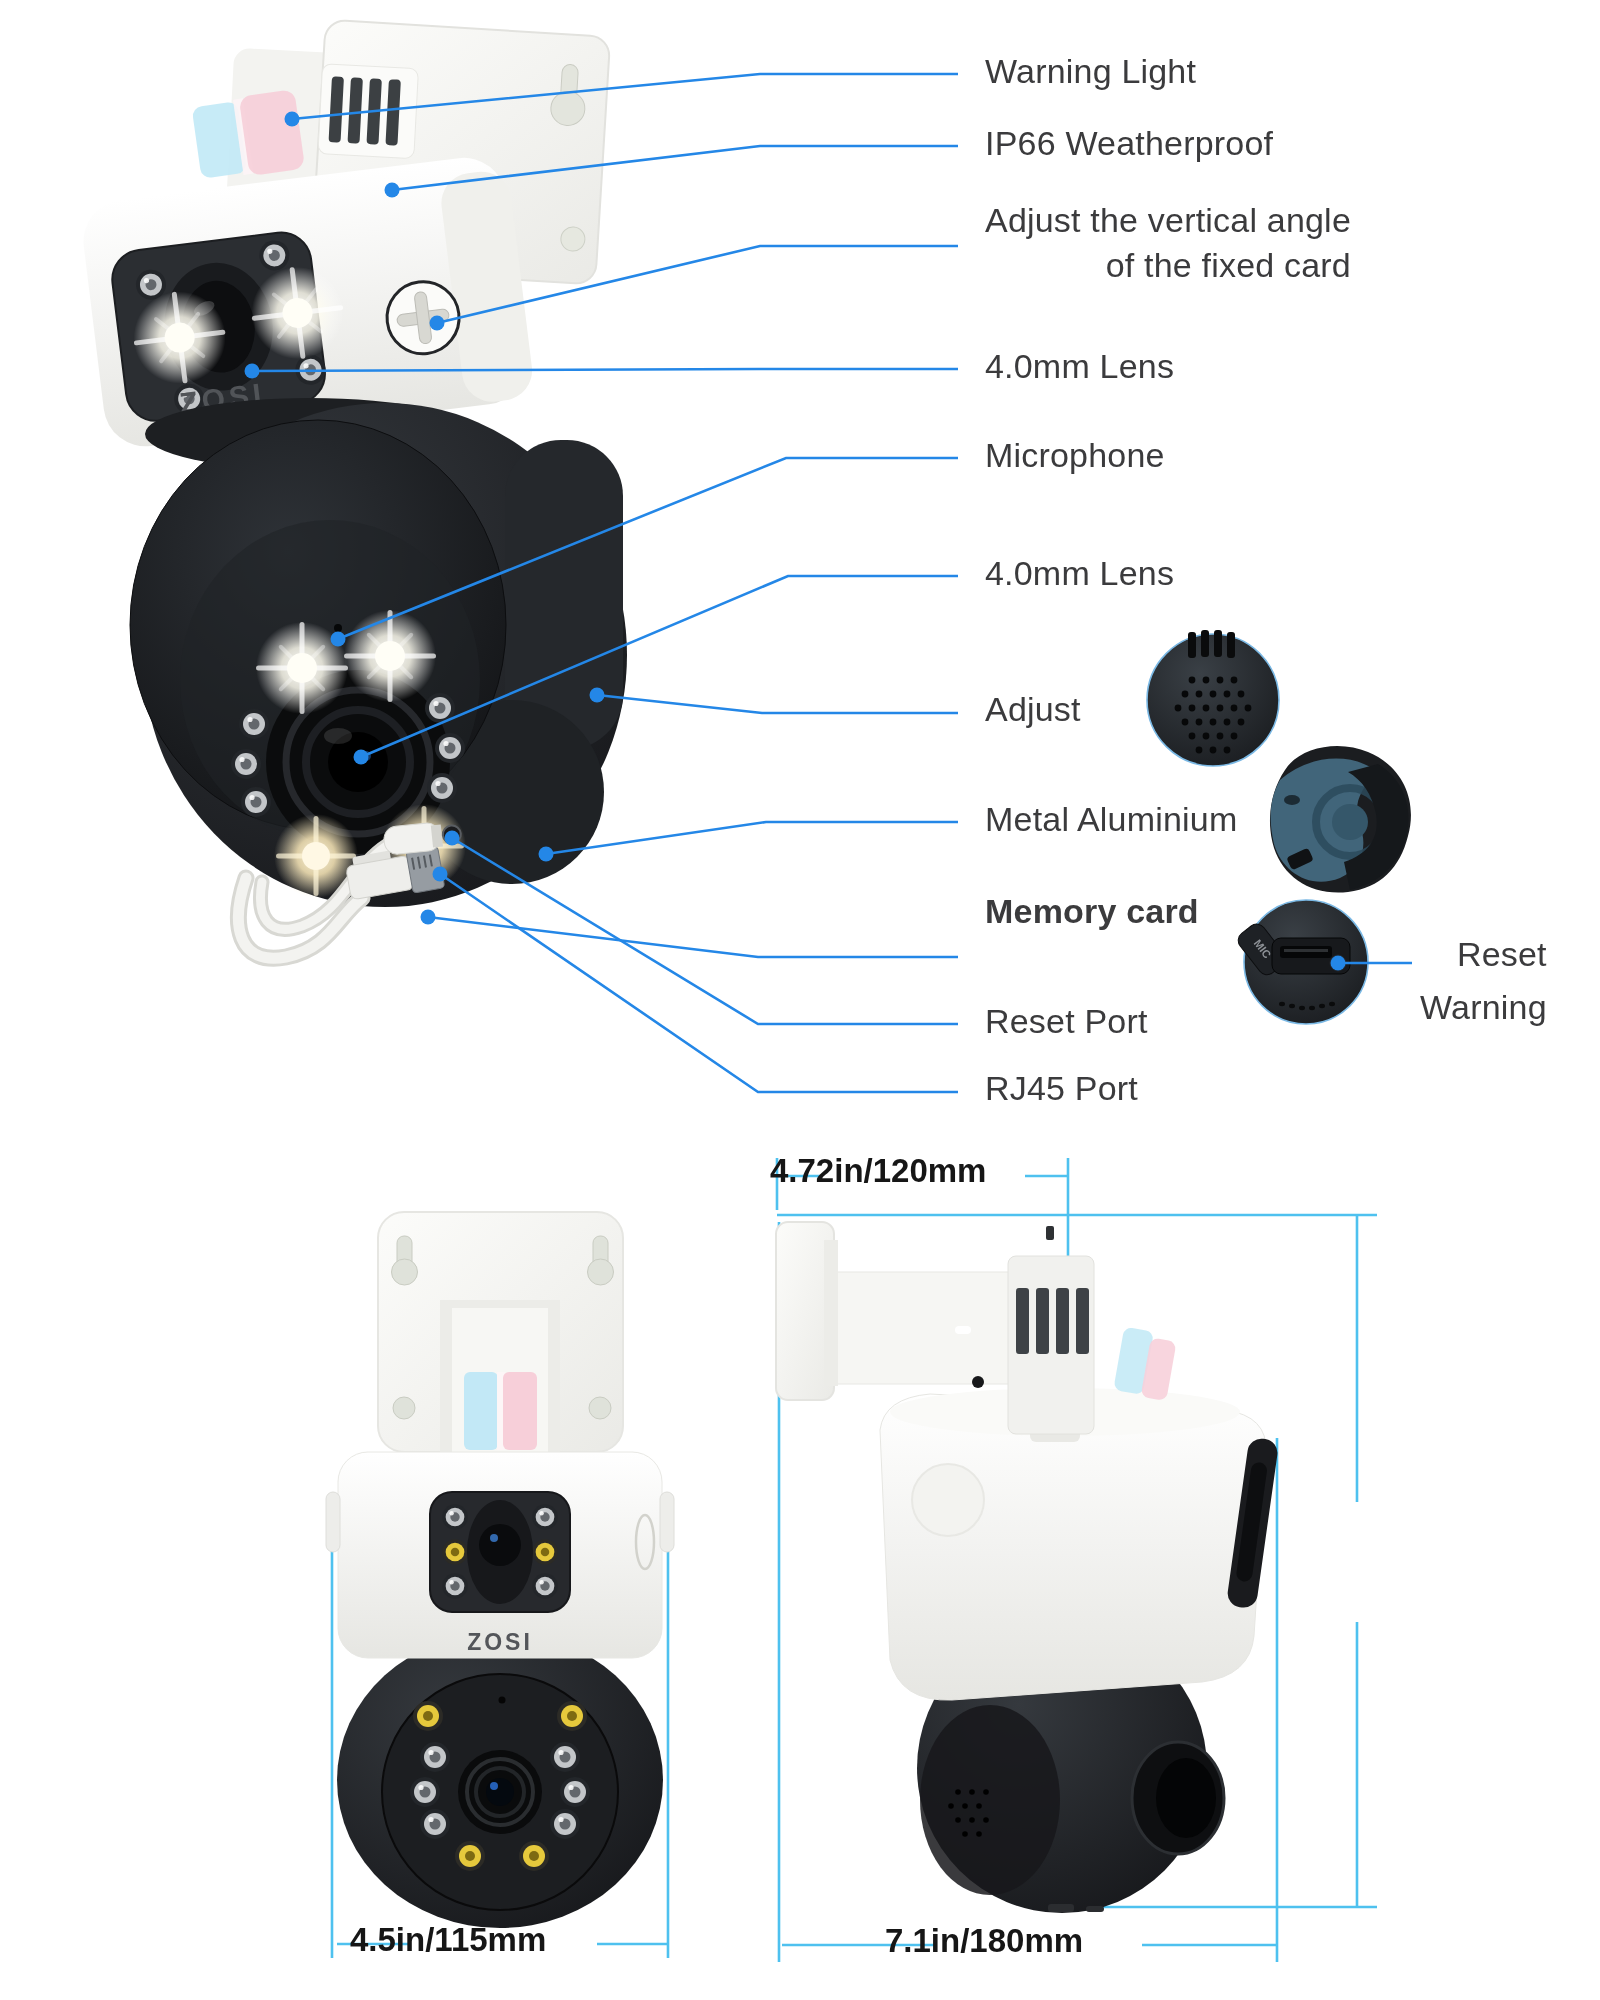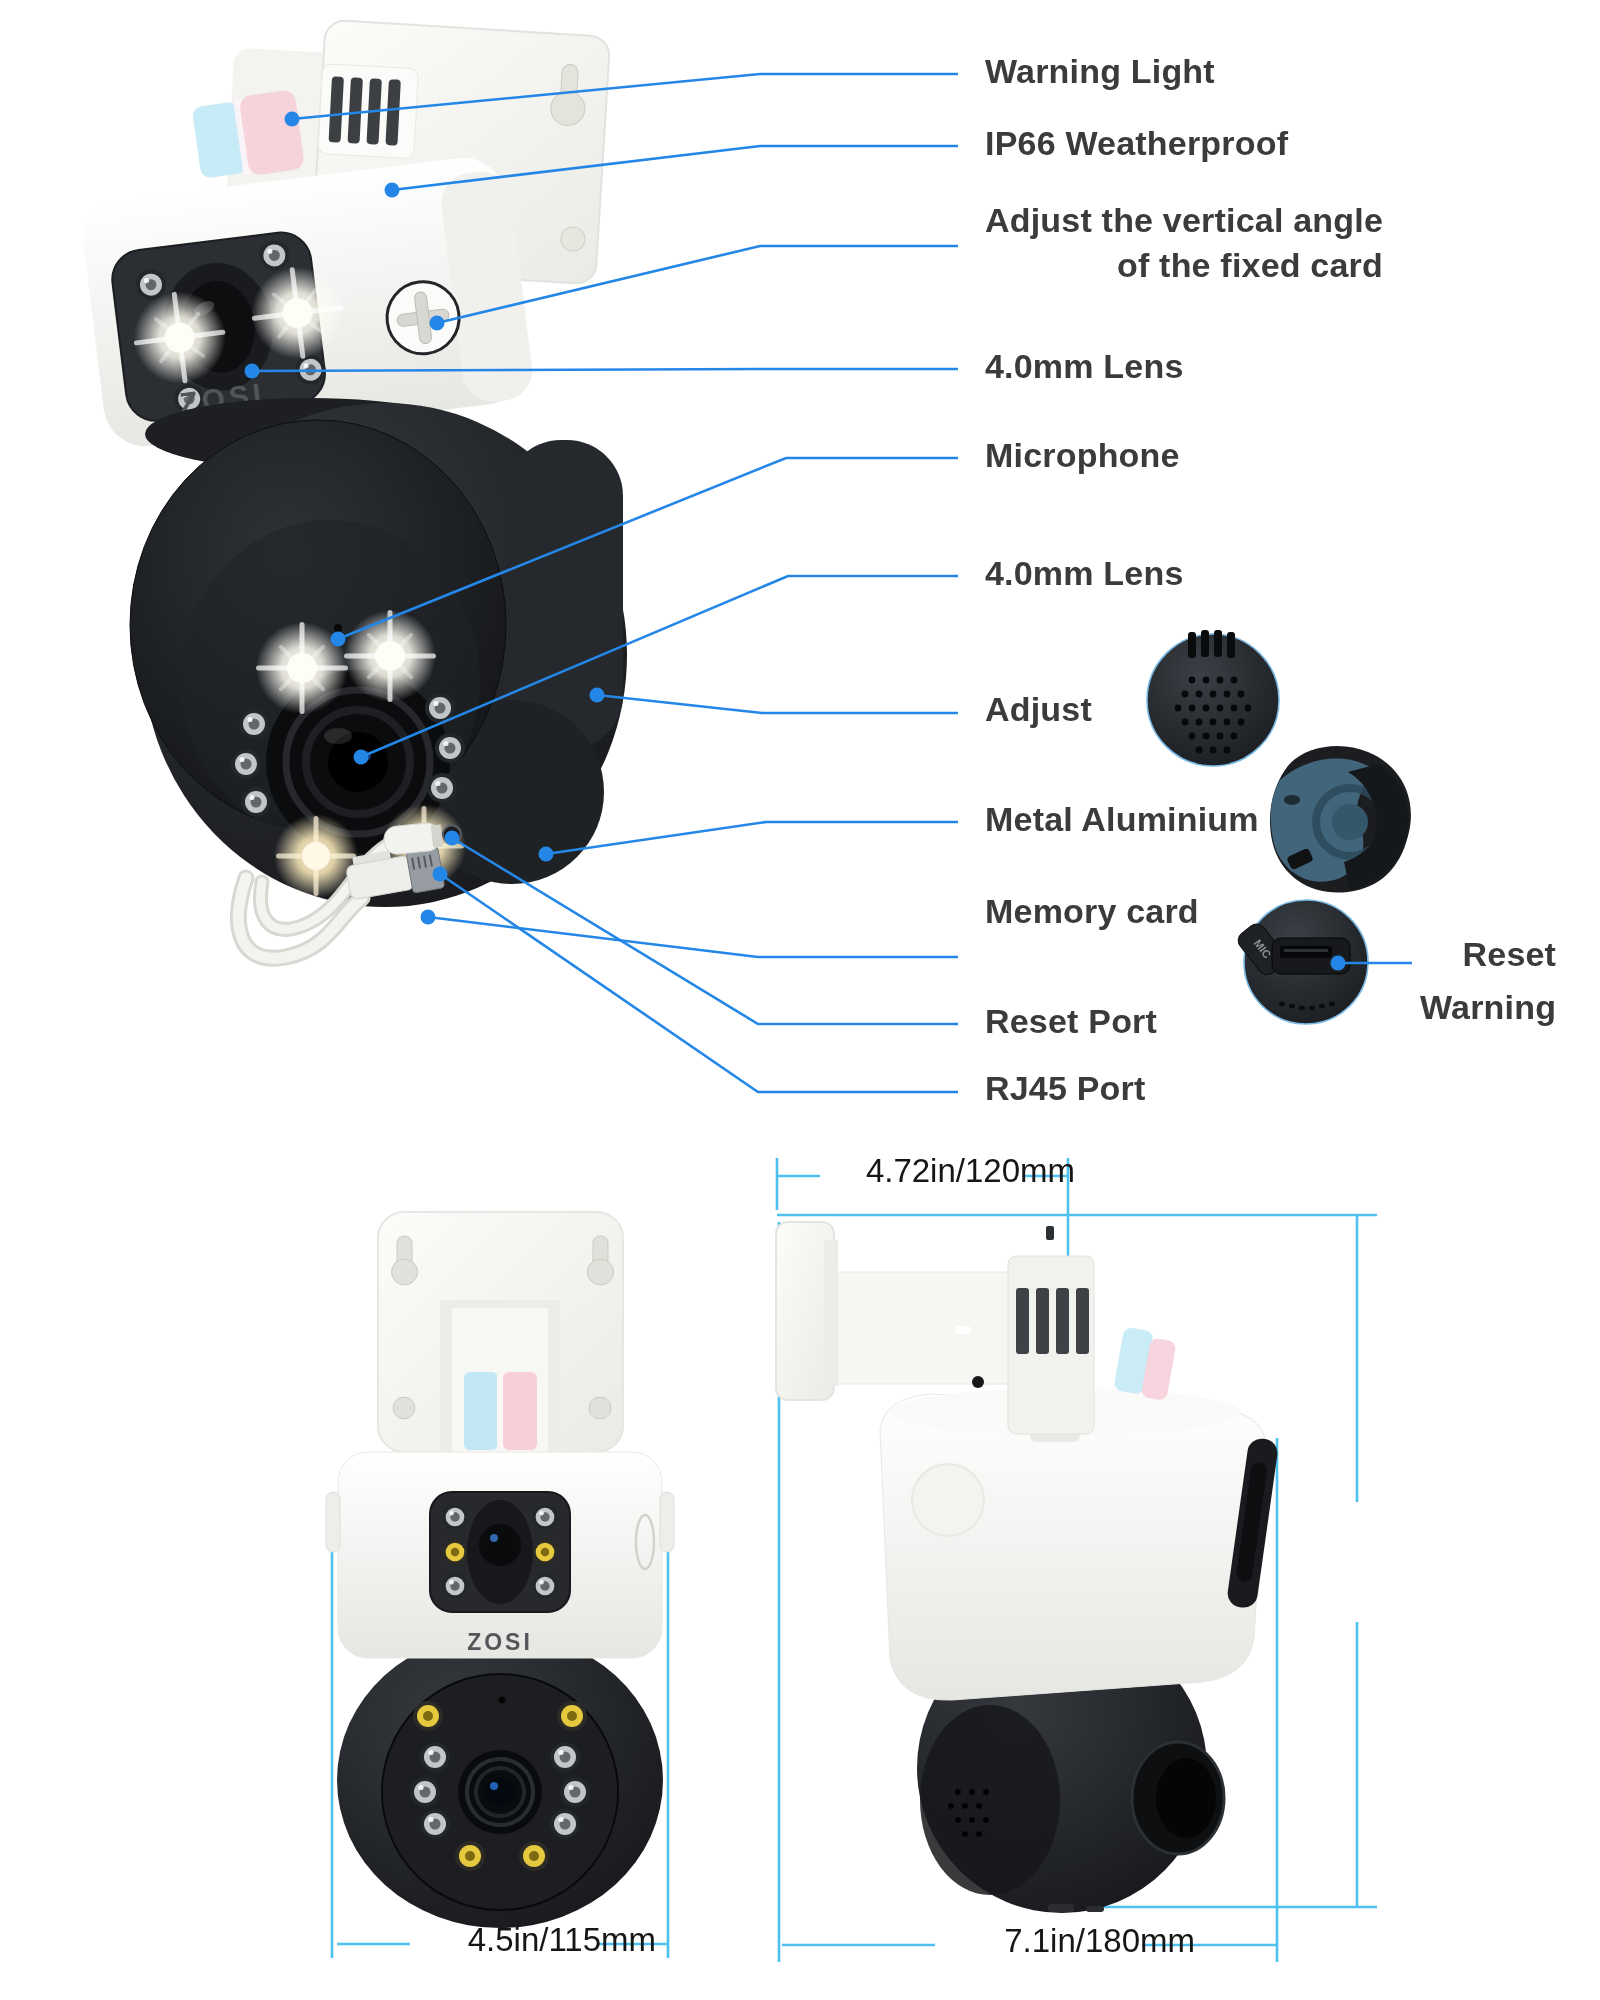"Warning Light" .lbl { font-weight: 700 -> 400 }
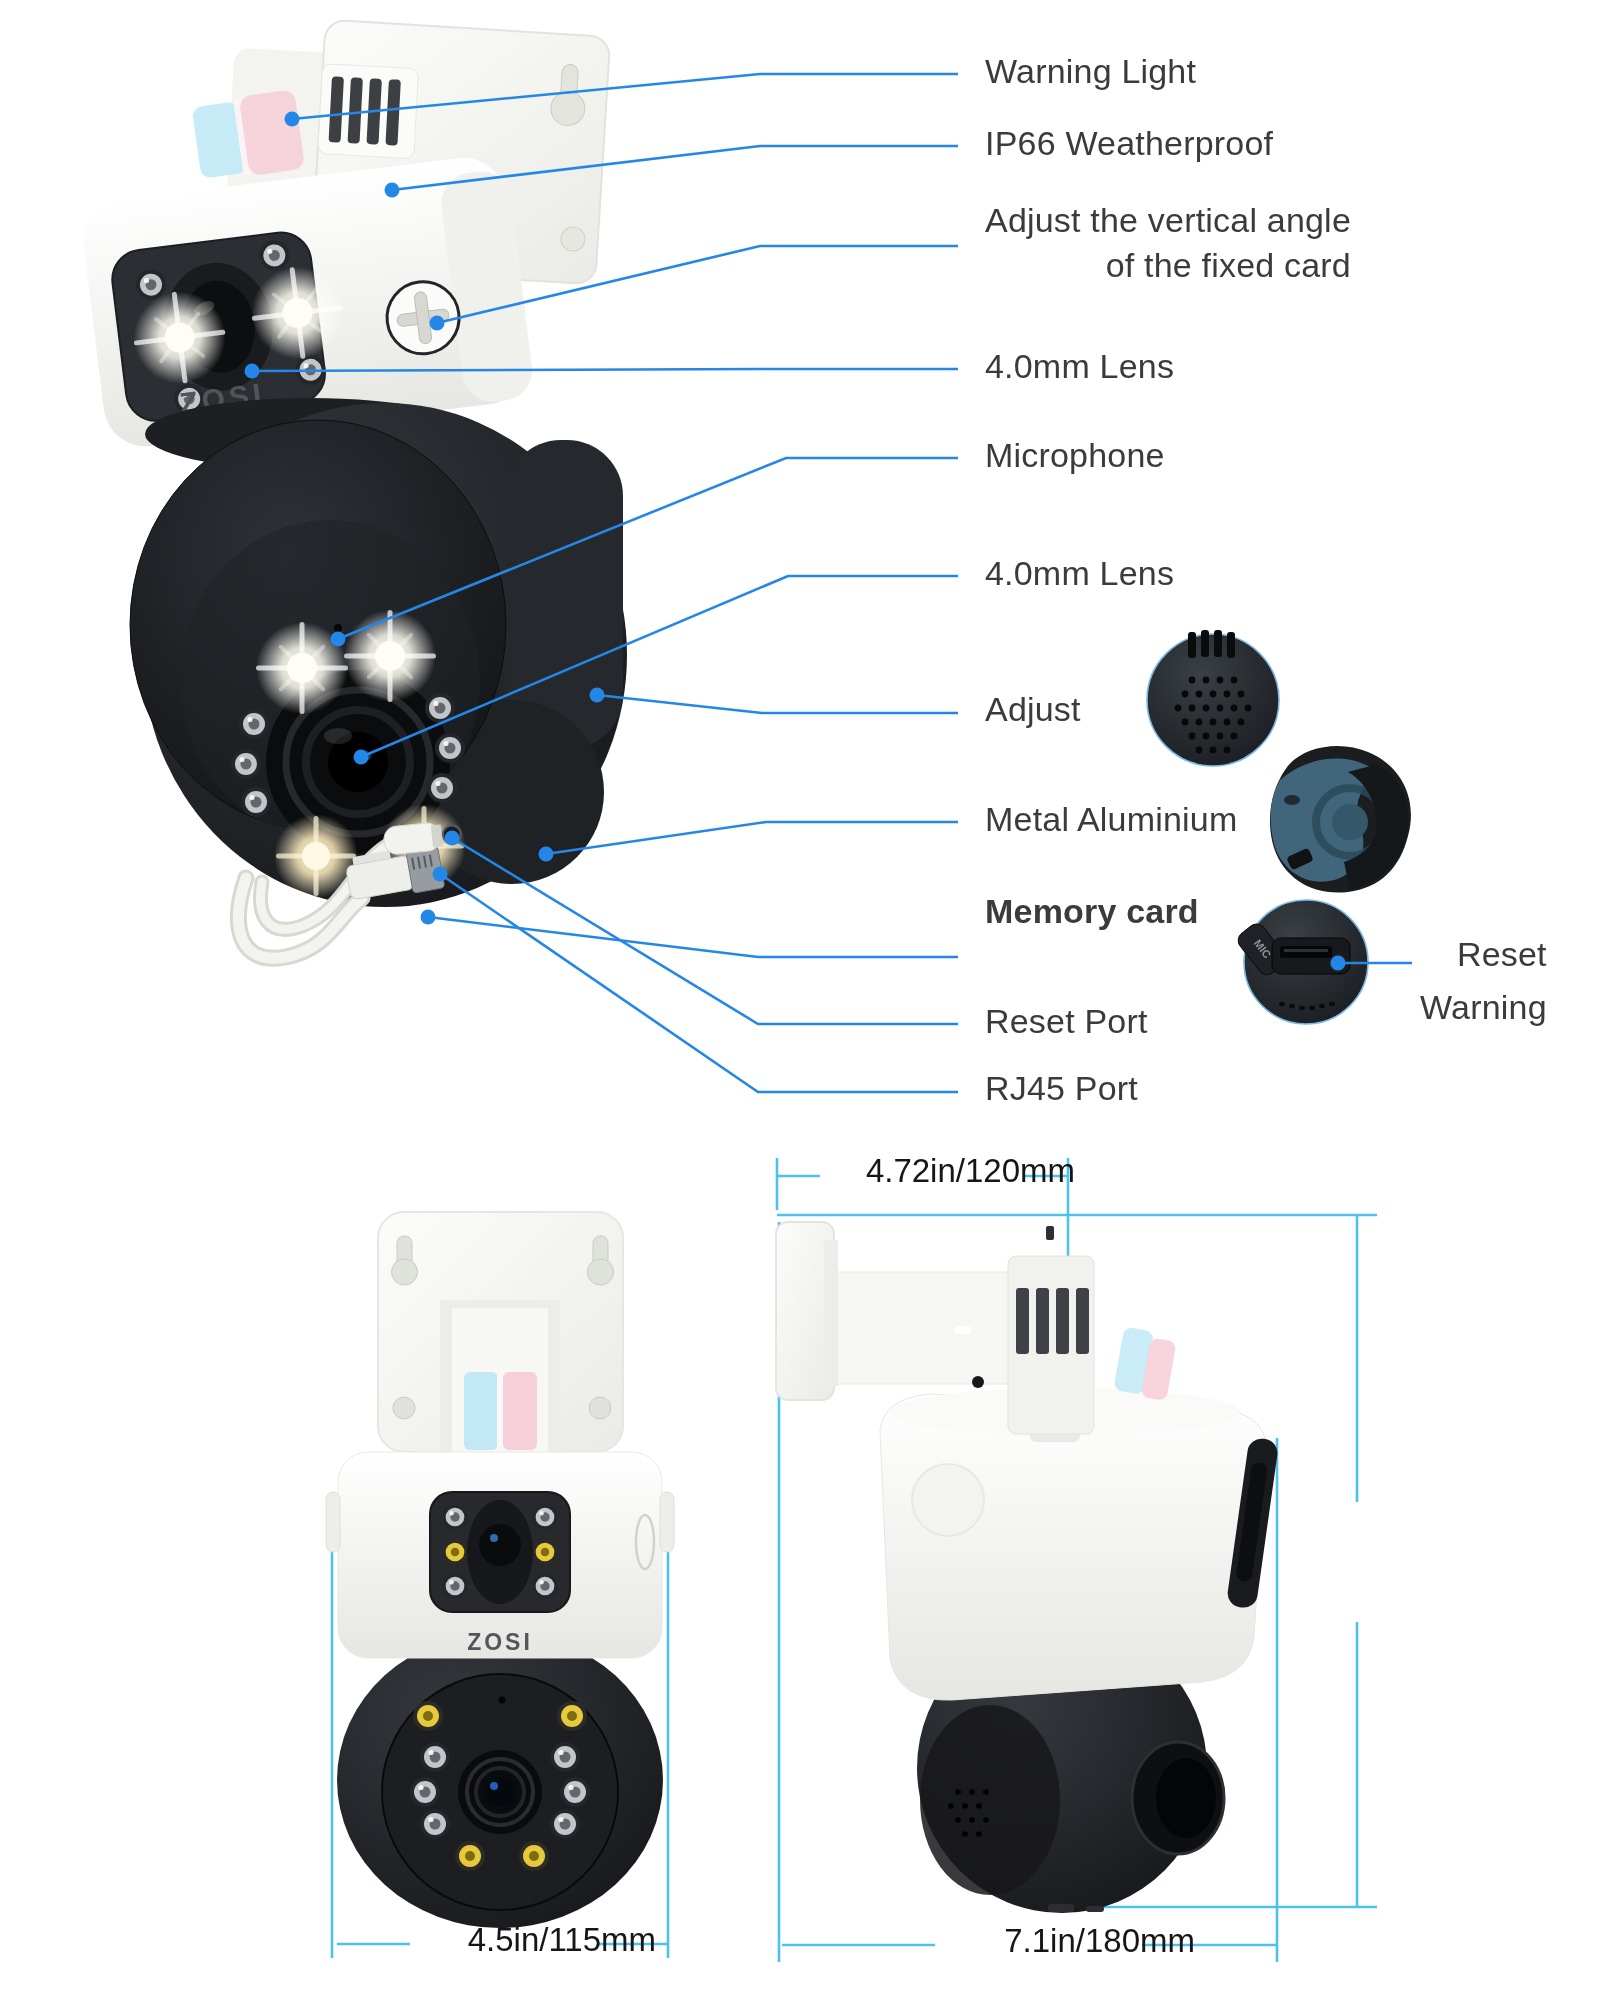"4.72in/120mm" .dim { font-weight: 400 -> 700; text-align: right -> left }
